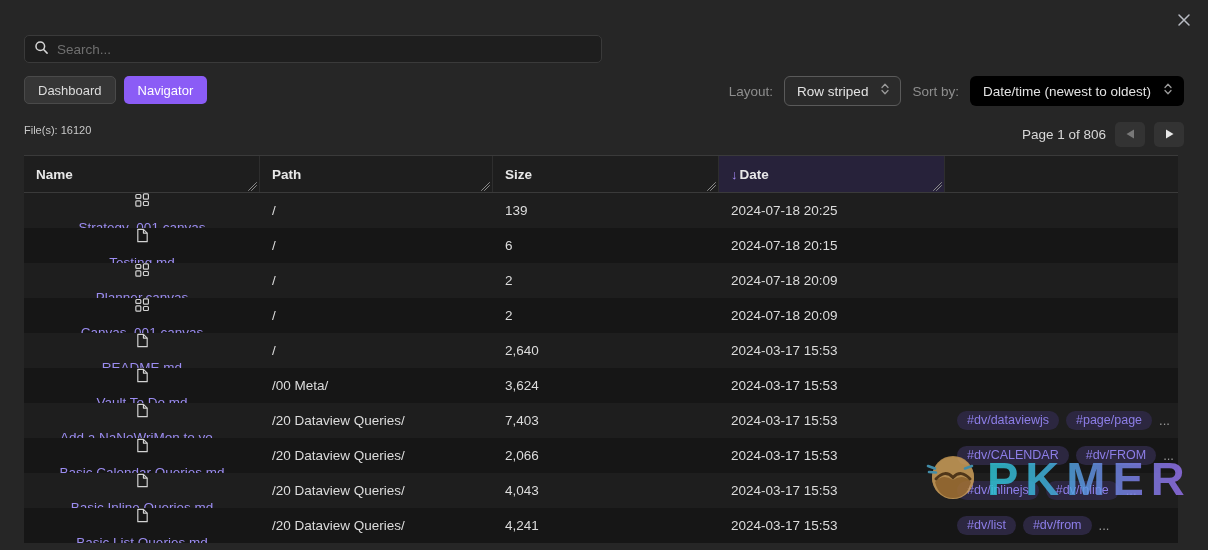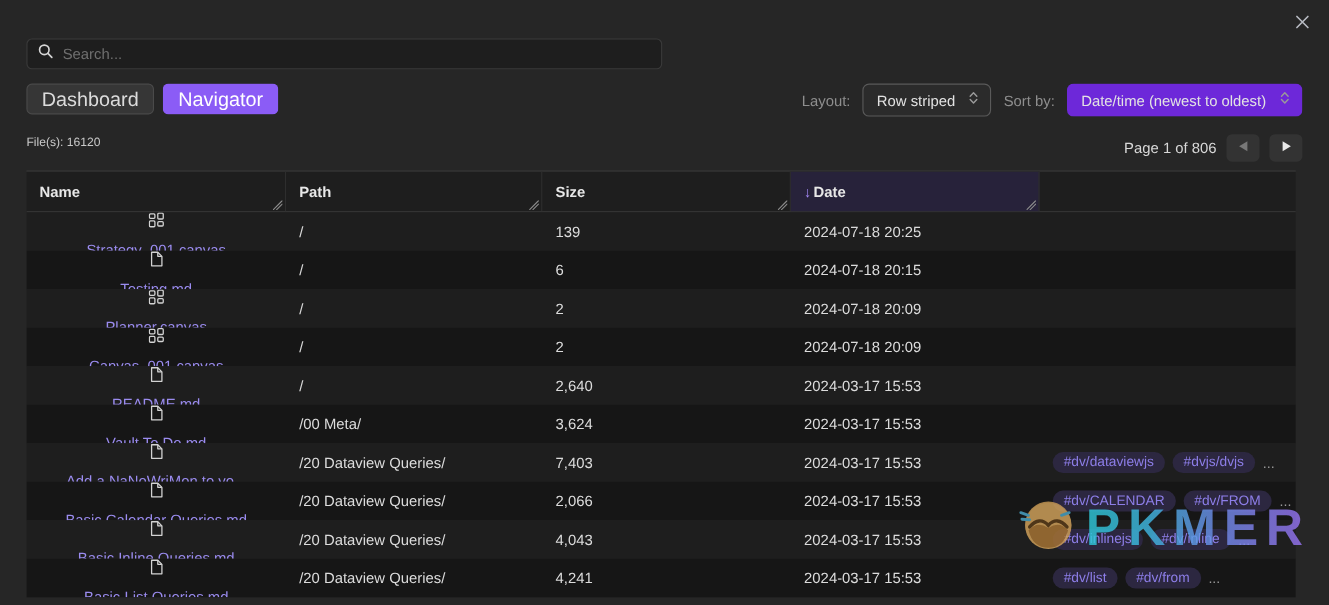"Dashboard" .vbtn { font-size: 18px -> 13px }
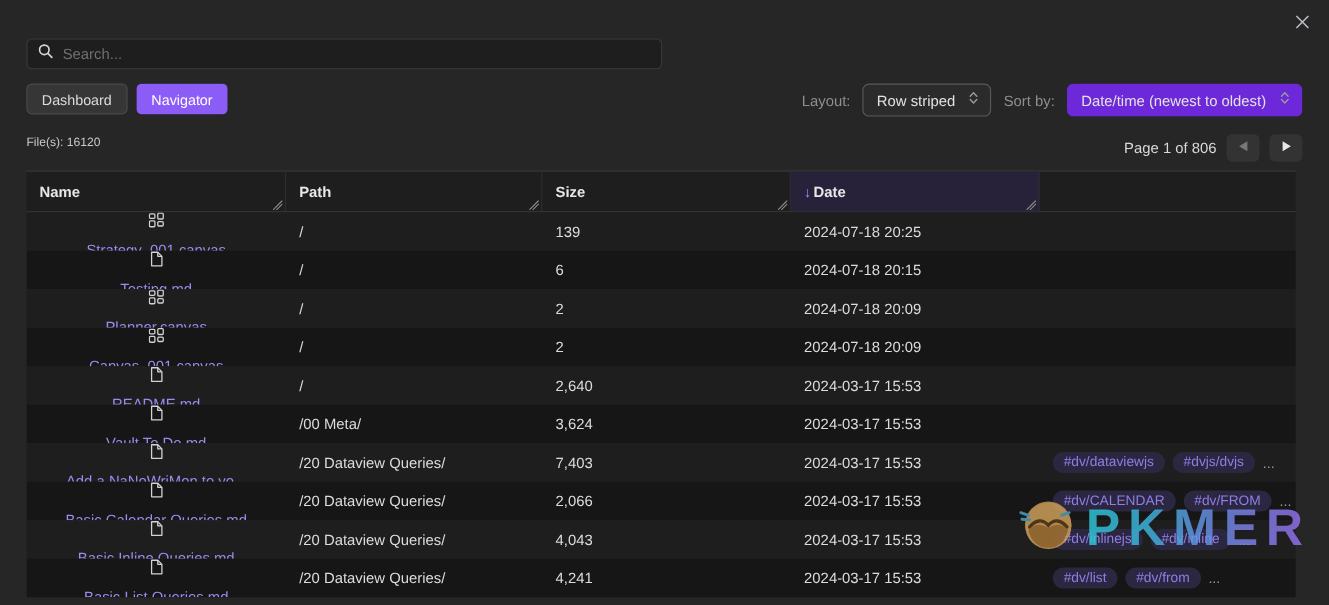"Date/time (newest to oldest)" .select { background: #6d28d9 -> #000000 }
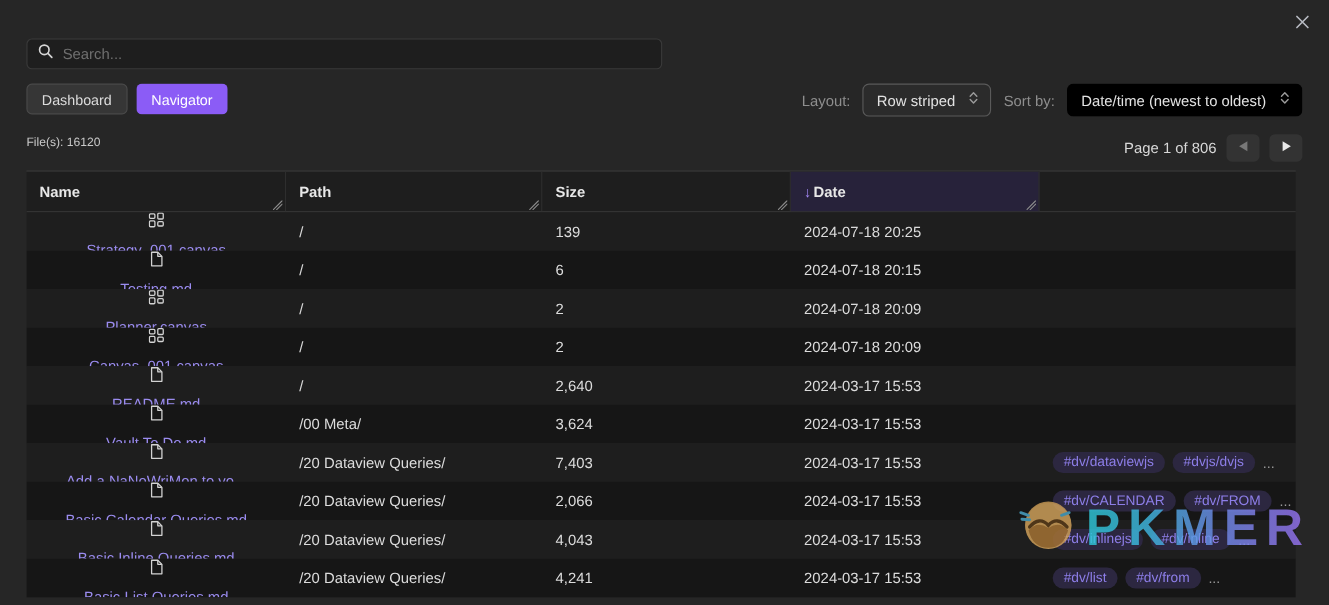"#dvjs/dvjs" span.tag { text: dvjs/dvjs -> page/page }
